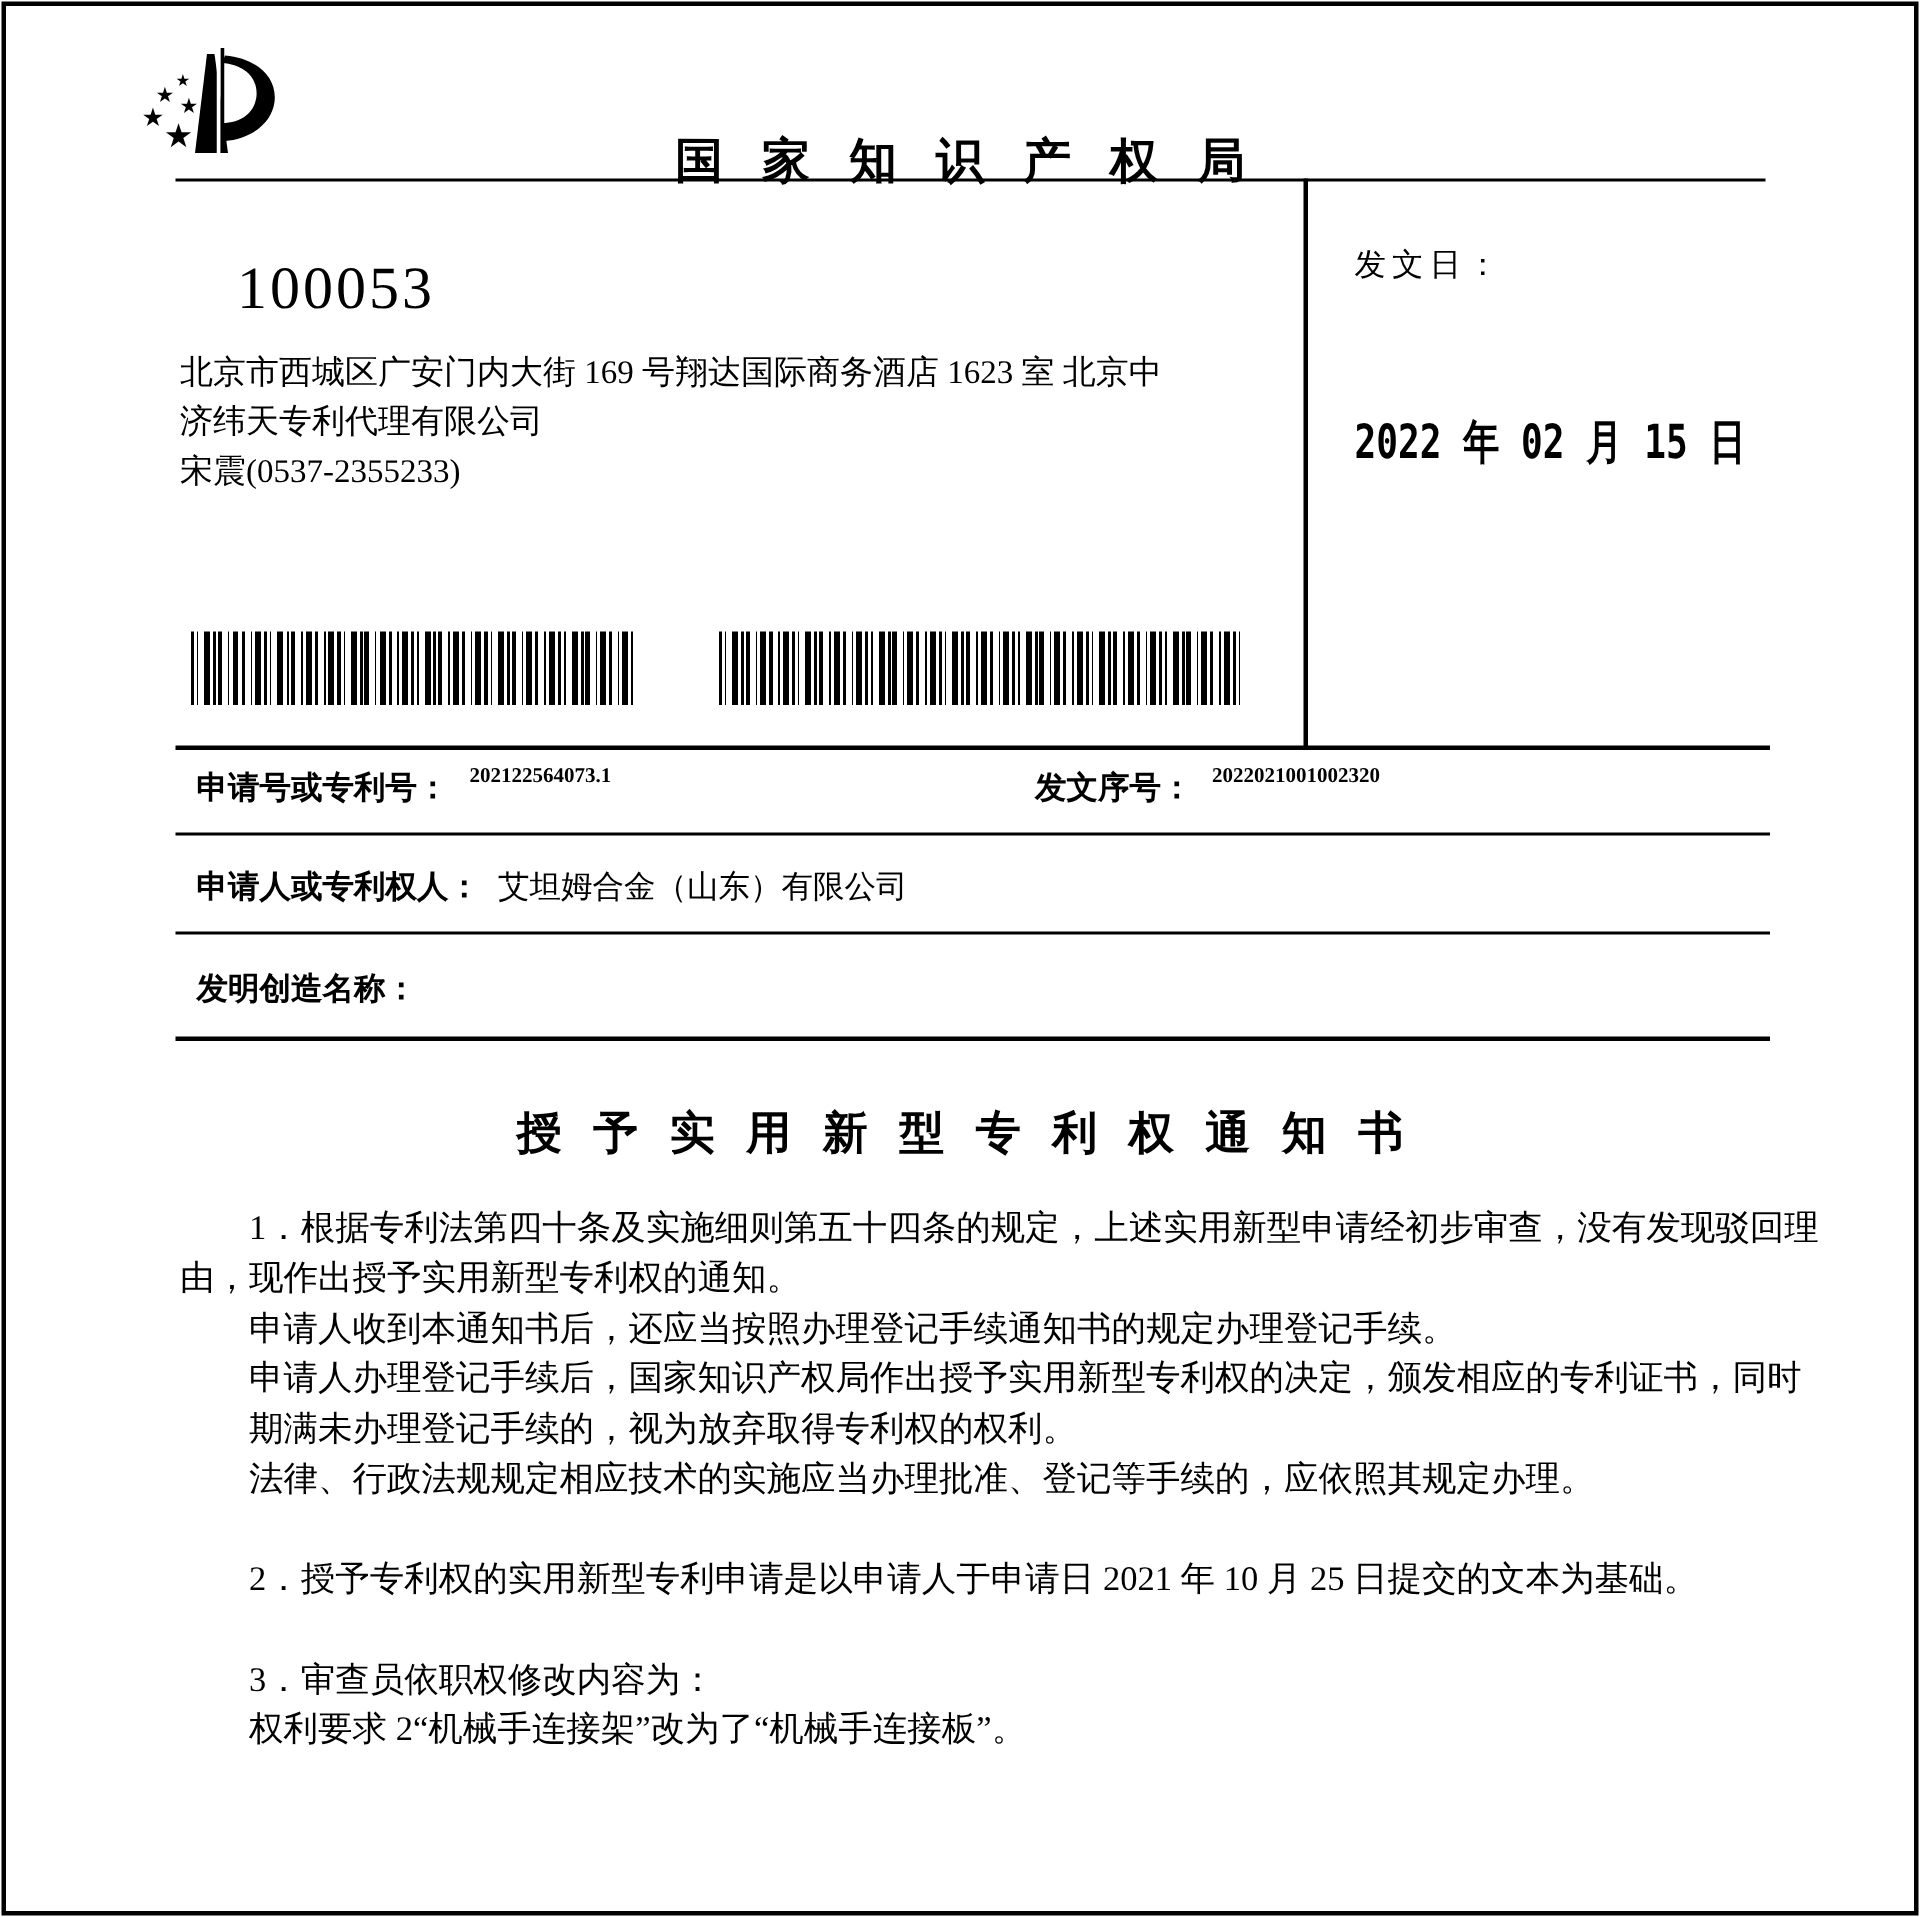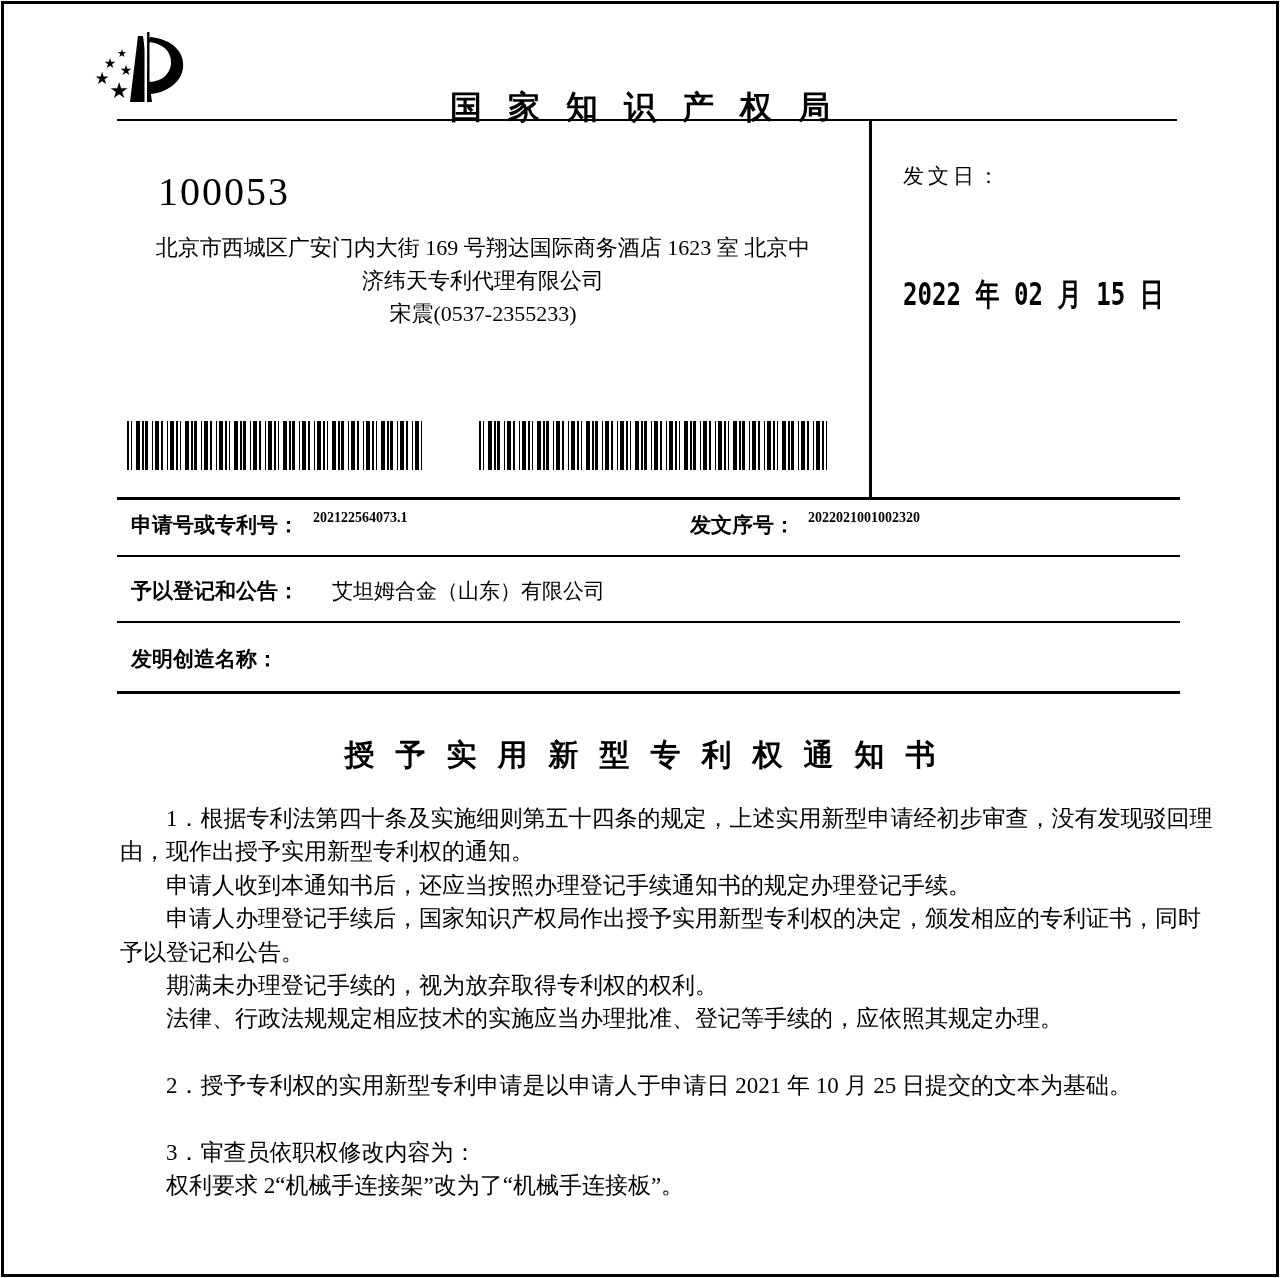"北京市西城区广安门内大街 169 号翔达国际商务酒店 1623 室" .addr { text-align: center -> left }
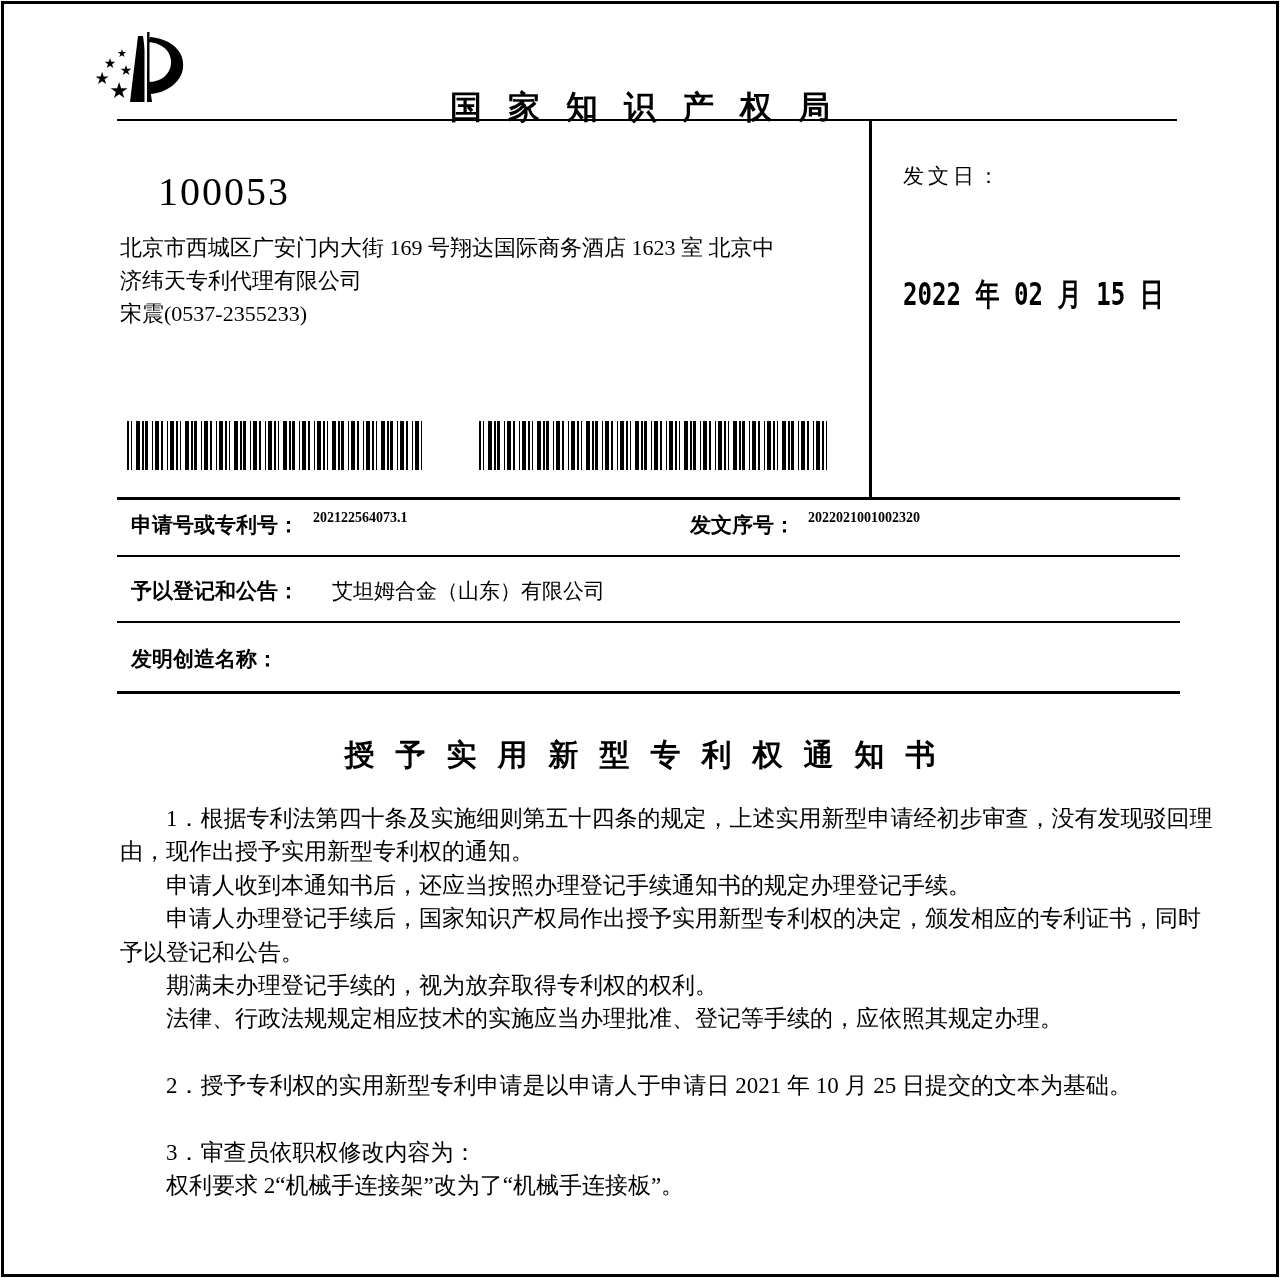"予以登记和公告：" div.abs { text: 予以登记和公告 -> 申请人或专利权人 }
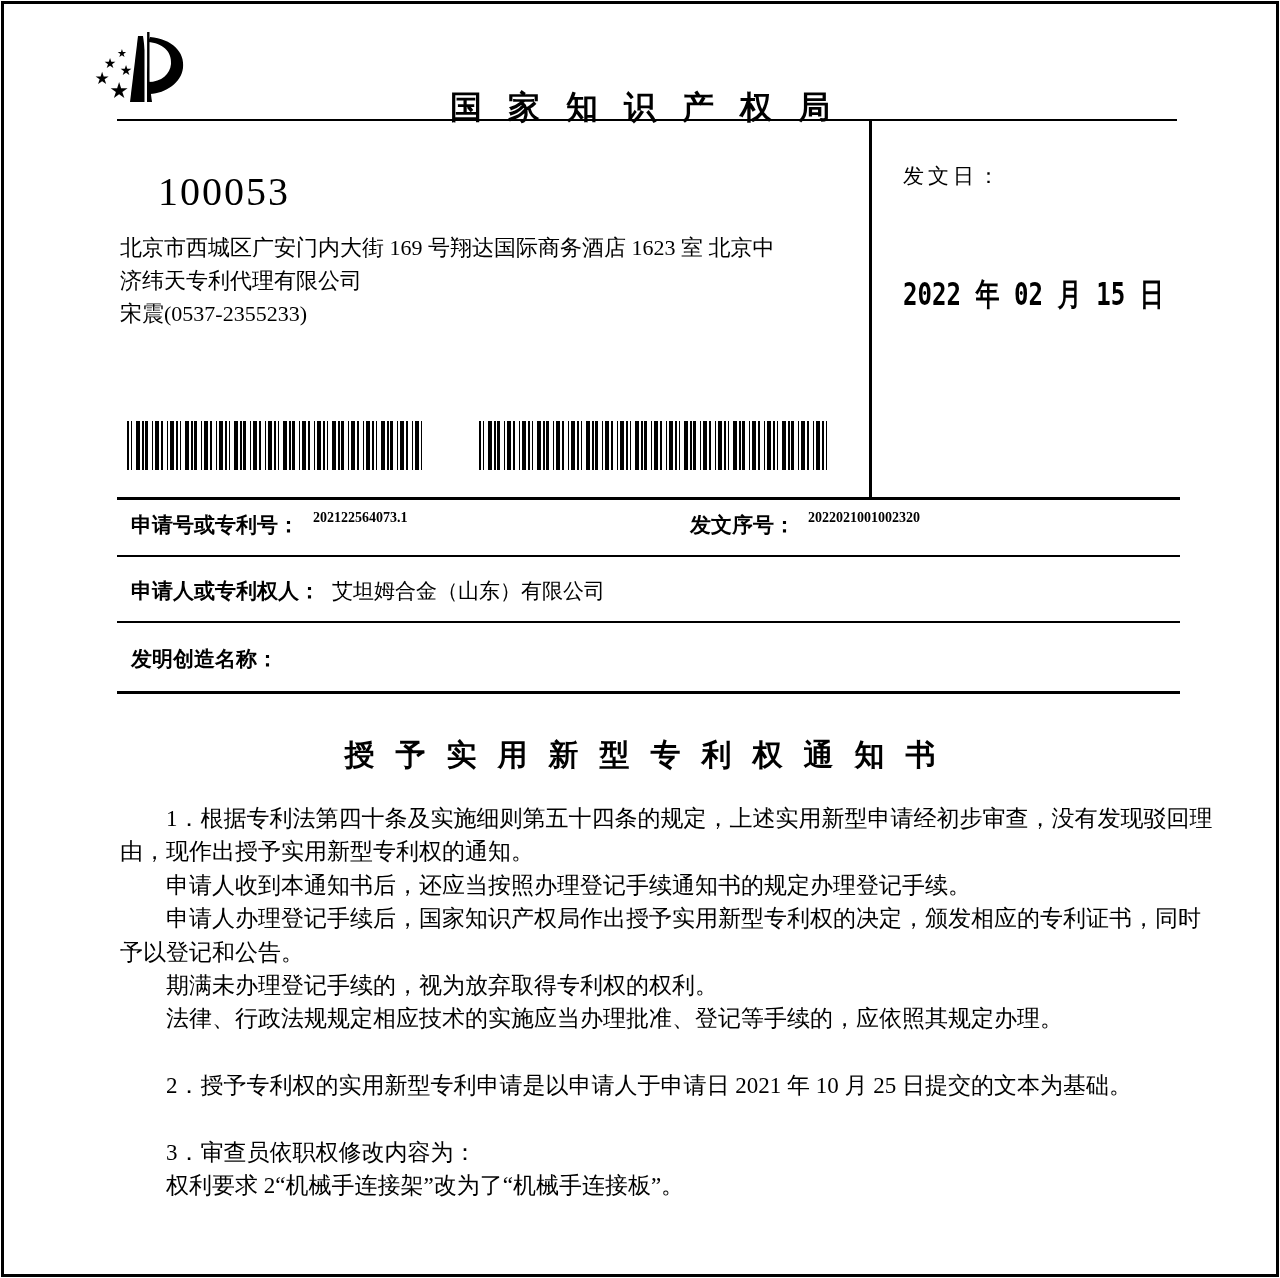"予以登记和公告。" div.line { html: <div>予以登记和公告。</div> -> none }
